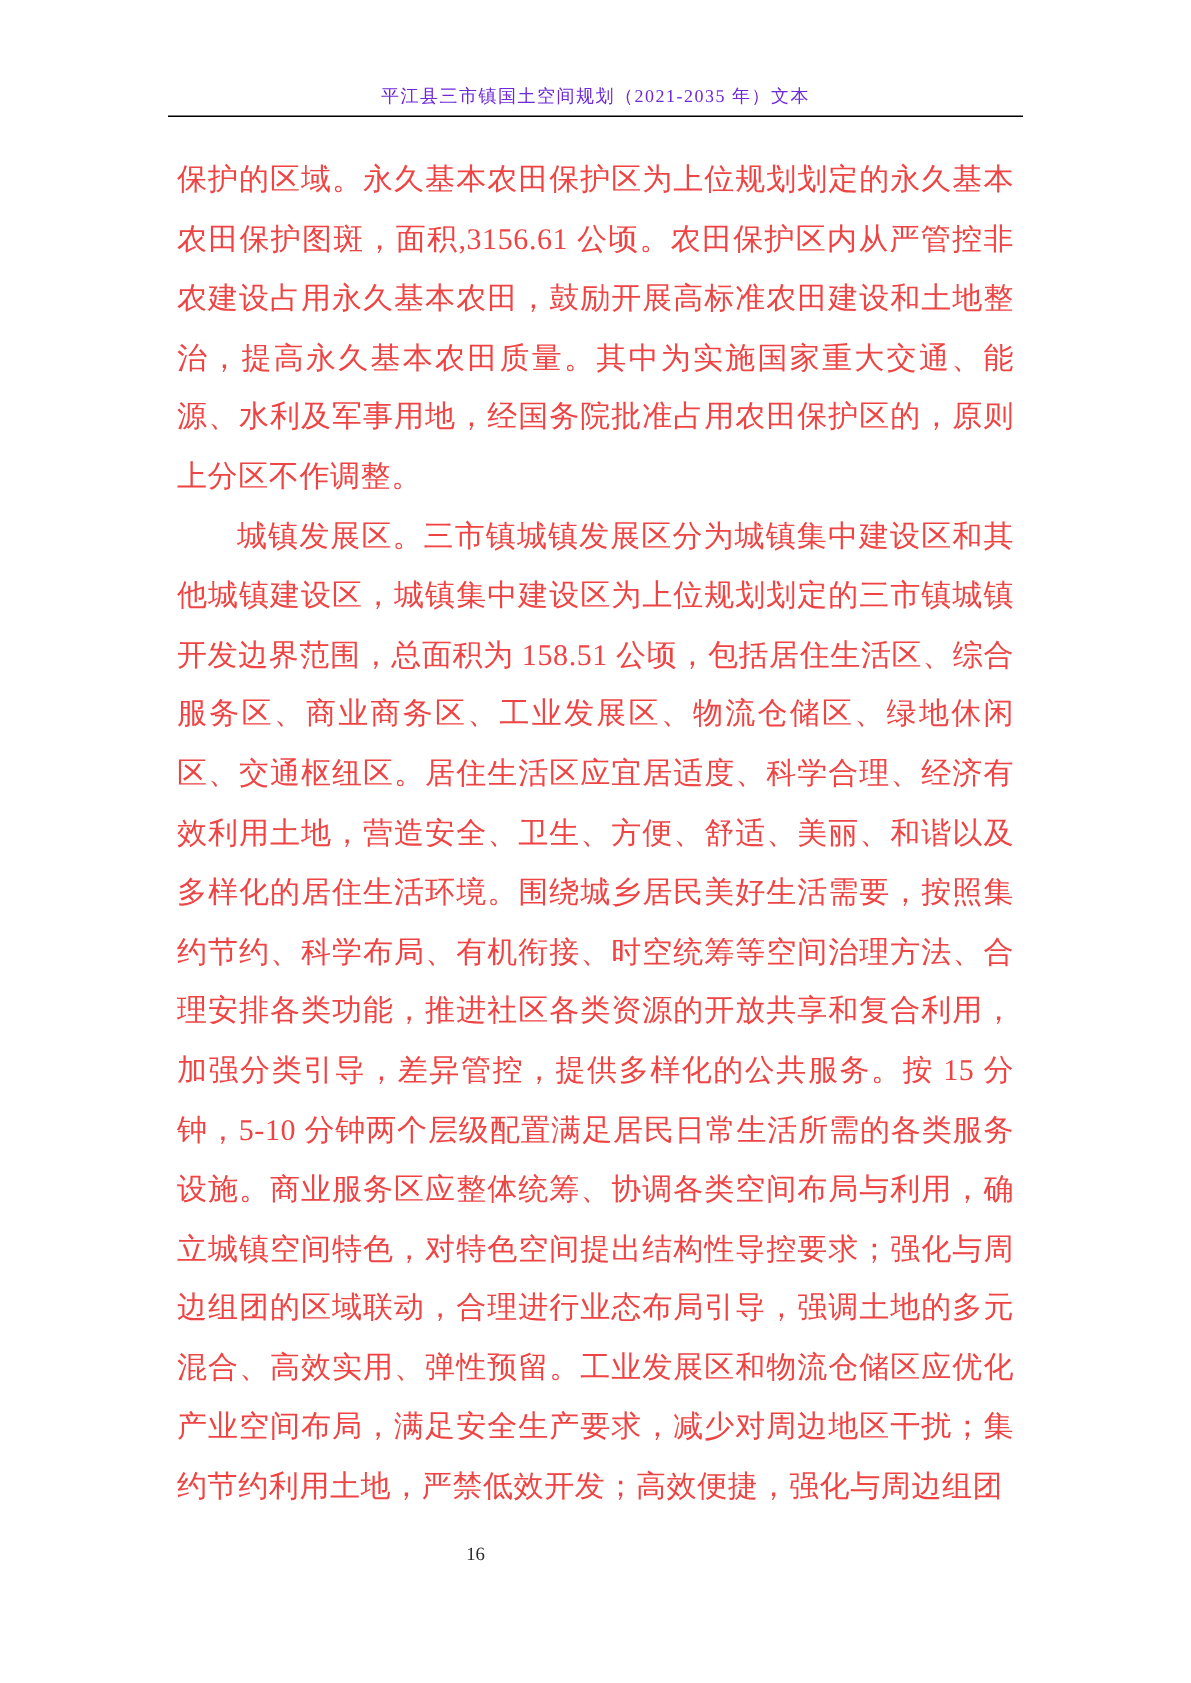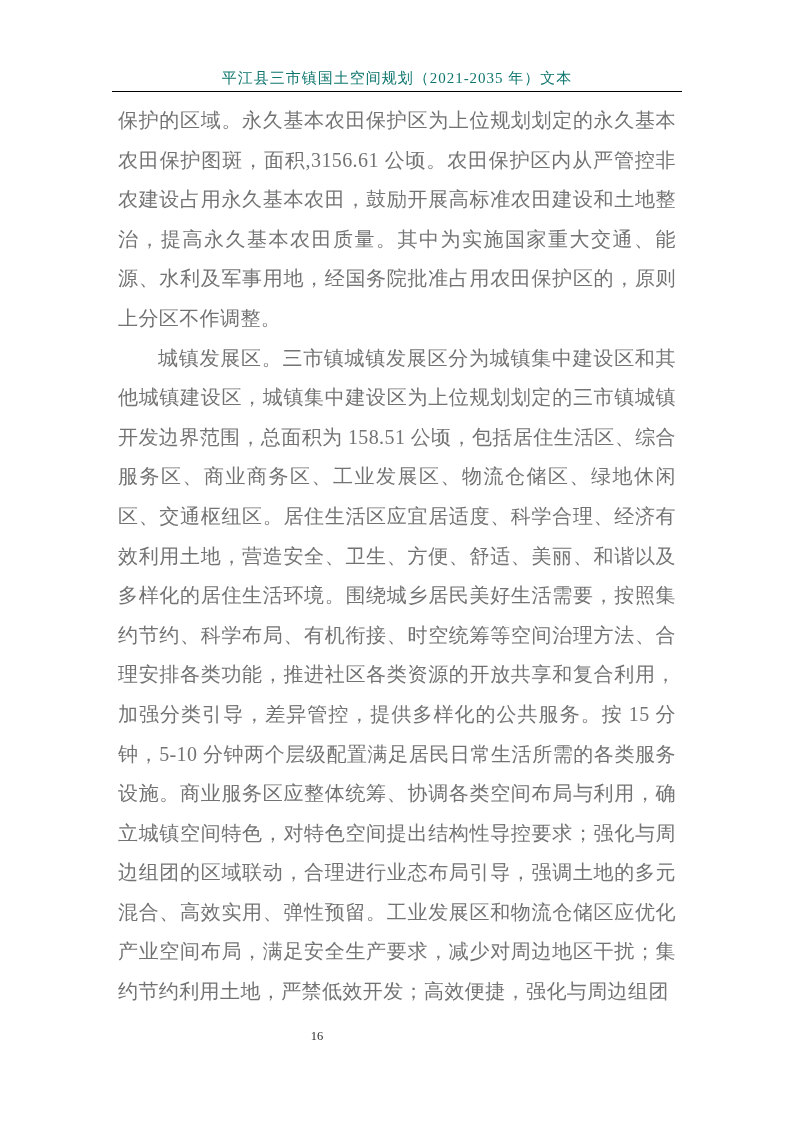"平江县三市镇国土空间规划（2021-2035 年）文本" .header-title { color: #0f766e -> #6d28d9; font-size: 15px -> 12px; margin-top: 14px -> none }
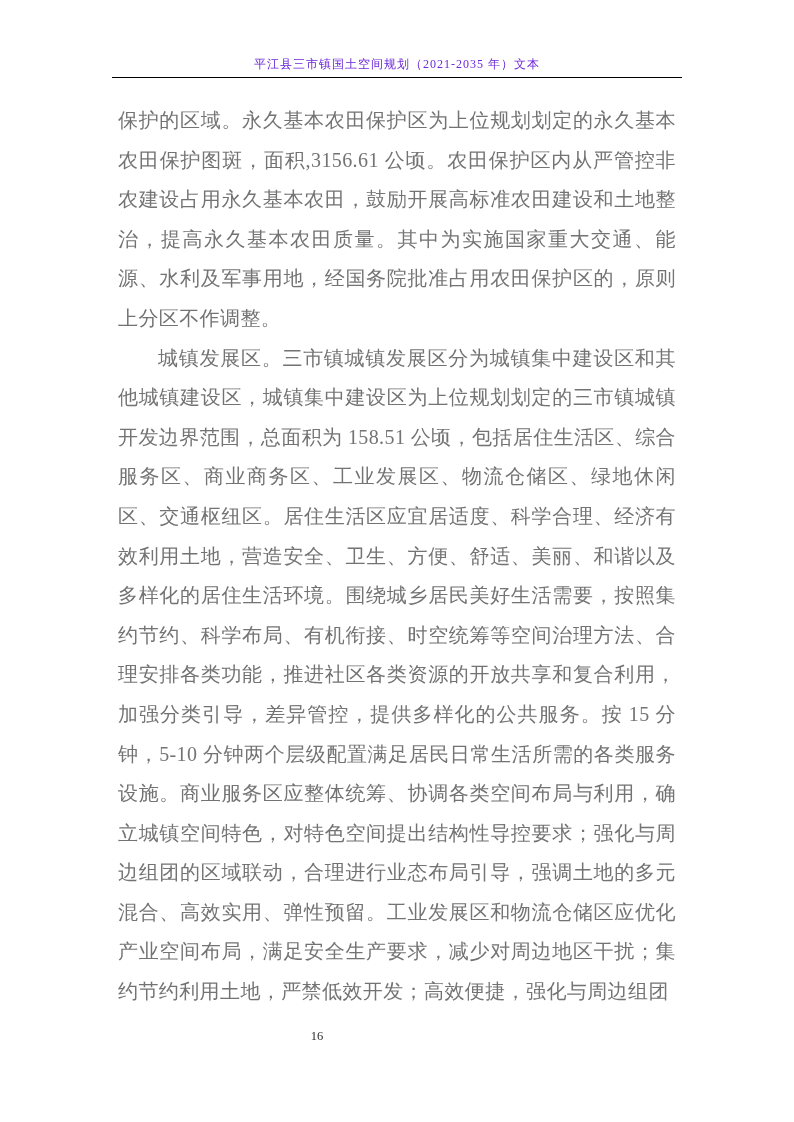"保护的区域。永久基本农田保护区为上位规划划定的永久基本农田保护图斑，面积,315" .content { color: #737373 -> #ef4444 }
